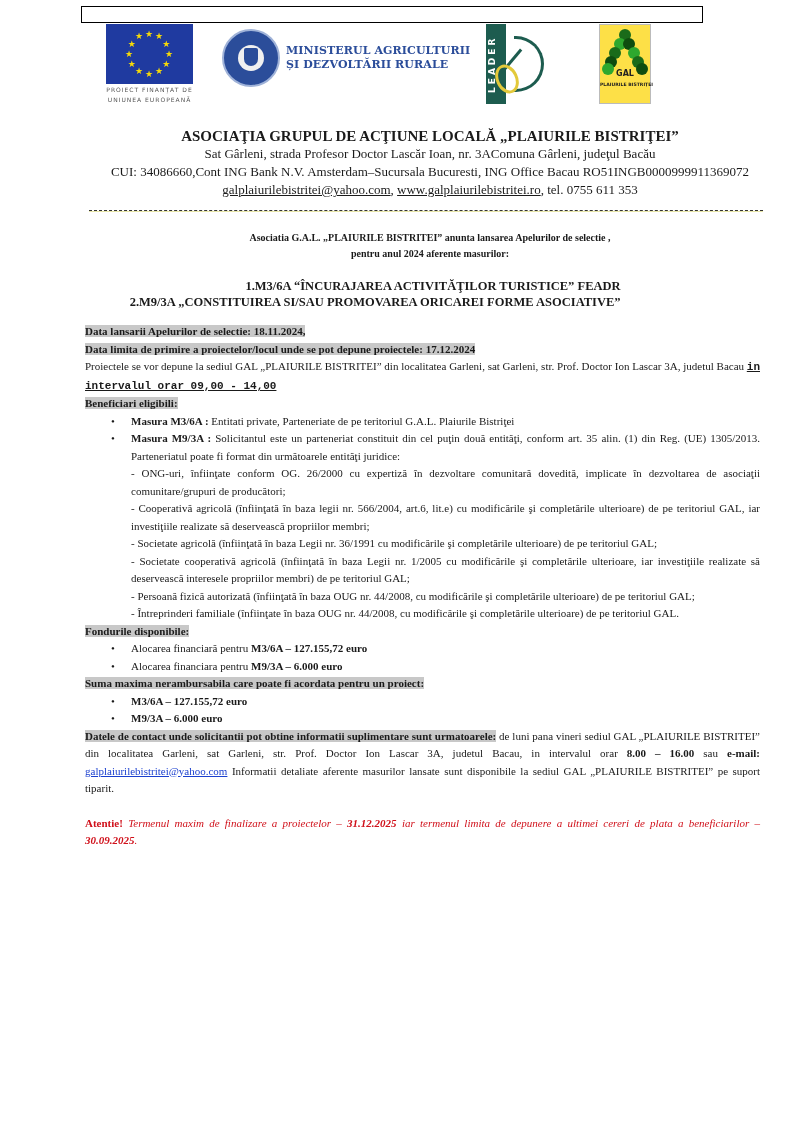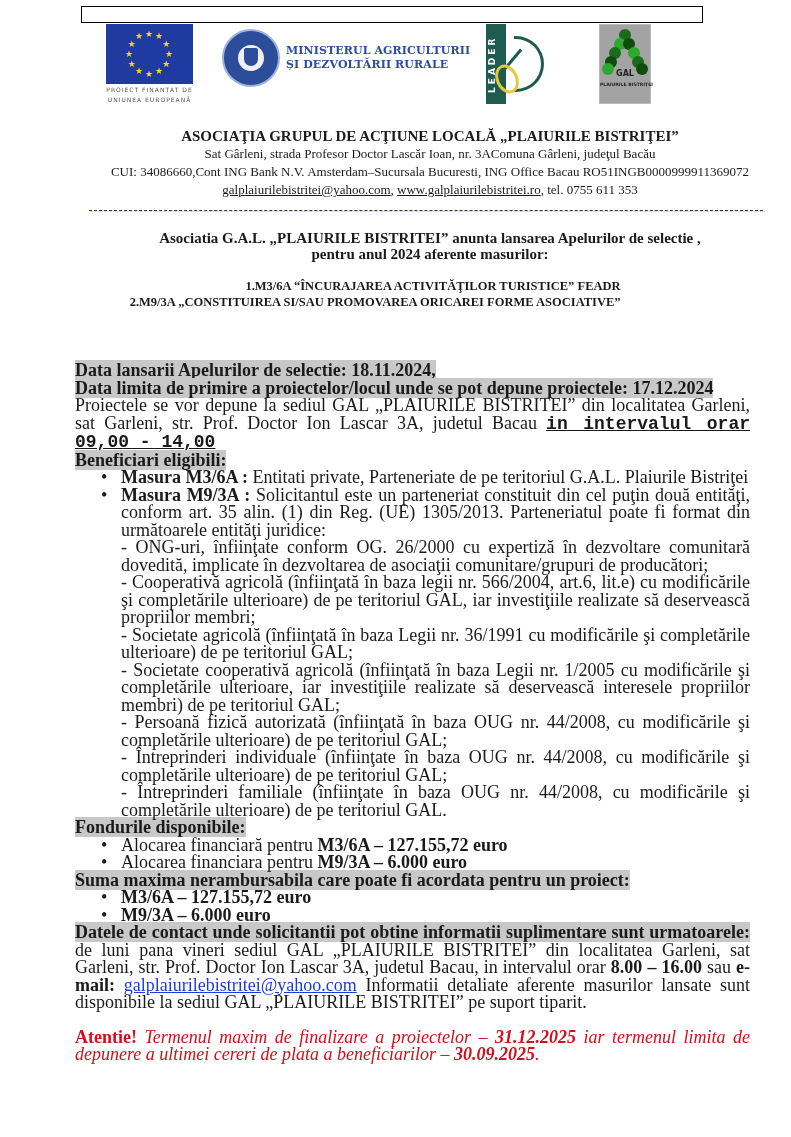"GAL" .gal { background: #a3a3a3 -> #fde047 }
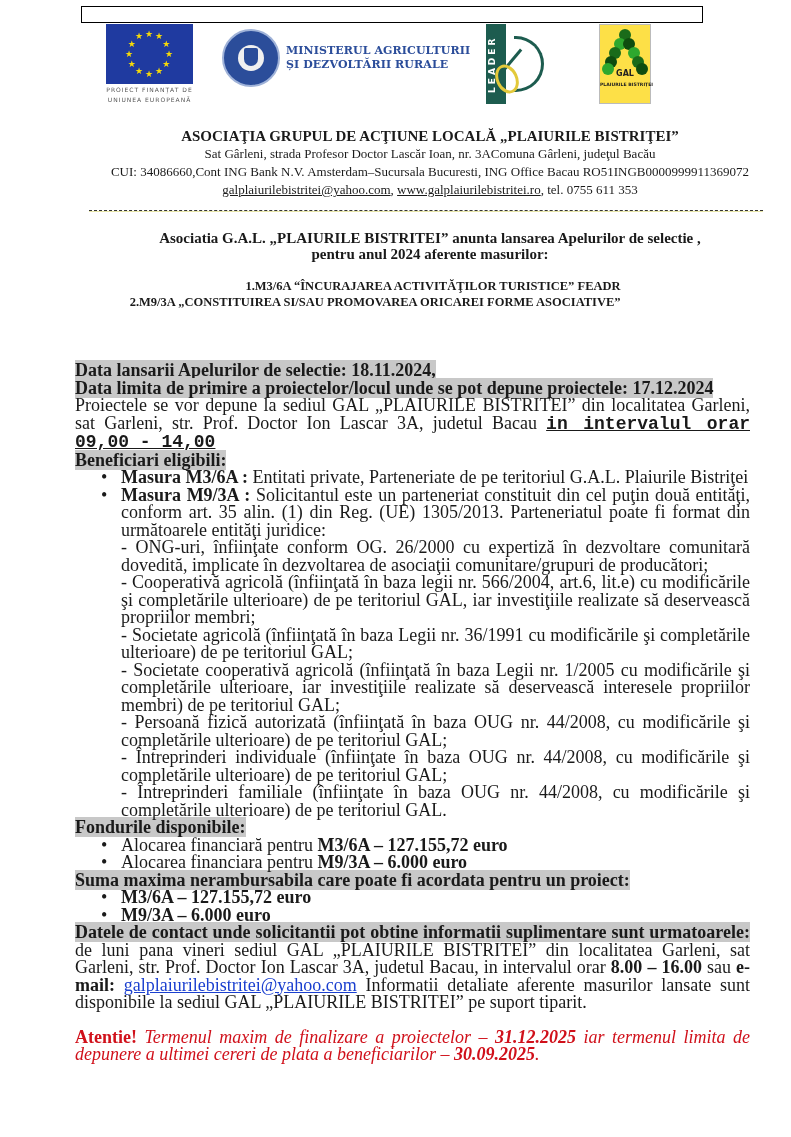"Asociatia G.A.L. „PLAIURILE BISTRITEI”" .announce { font-size: 15px -> 10px }
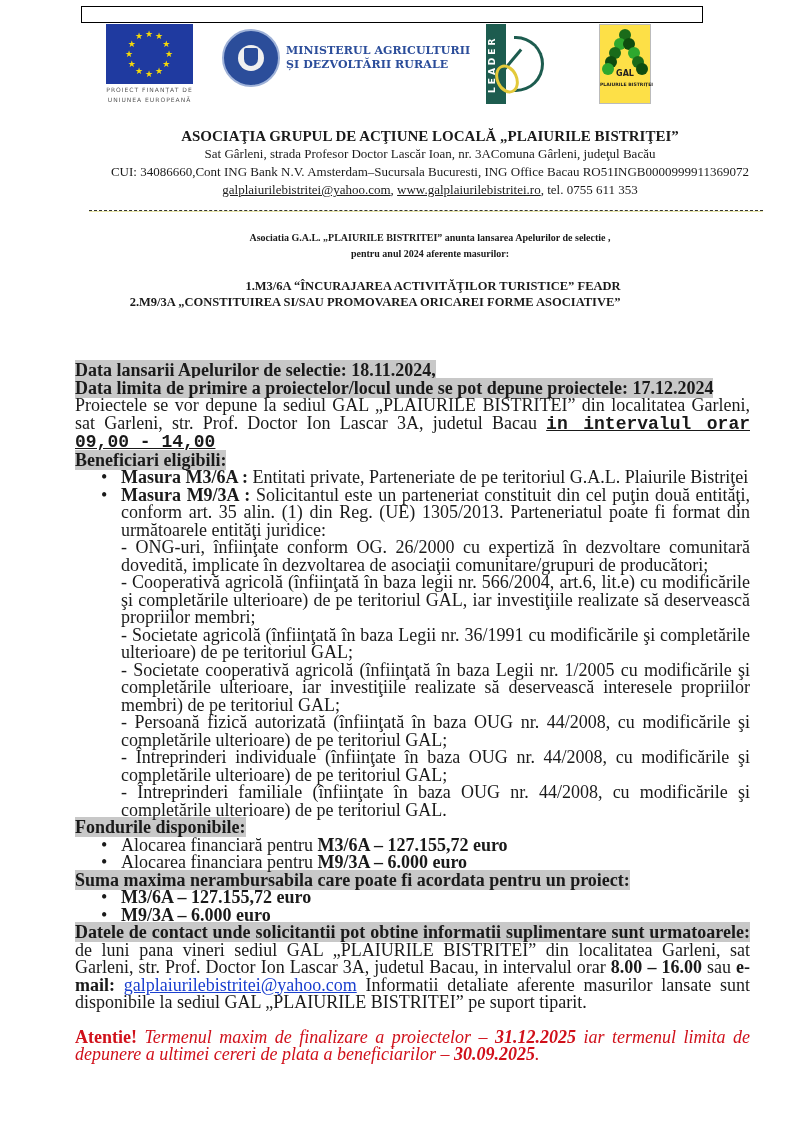"Data lansarii Apelurilor de selectie:" .body { font-size: 18px -> 11px; left: 75px -> 85px; margin-top: 39px -> none }
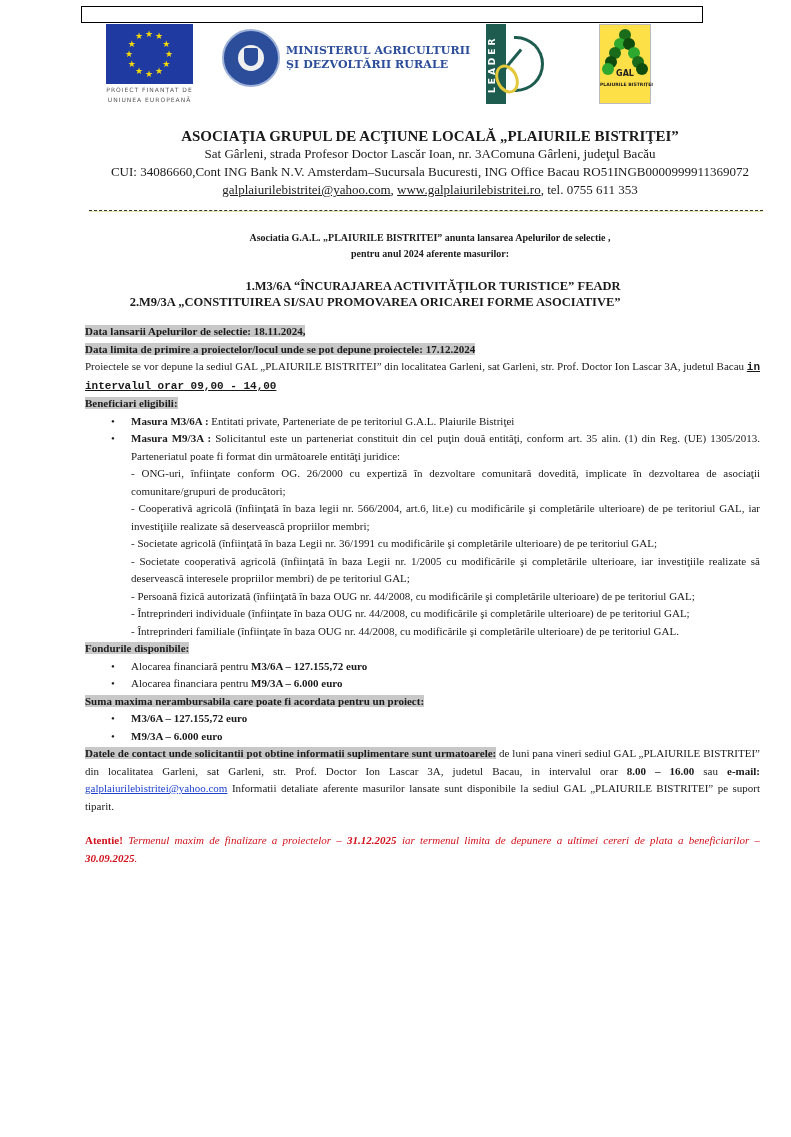"- Întreprinderi individuale (înfiinţate" div { html: <div>- Întreprinderi individuale (înfiinţate în baza OUG nr. 44/2008, cu modificările şi completările ulterioare) de pe teritoriul GAL;</div> -> none }
